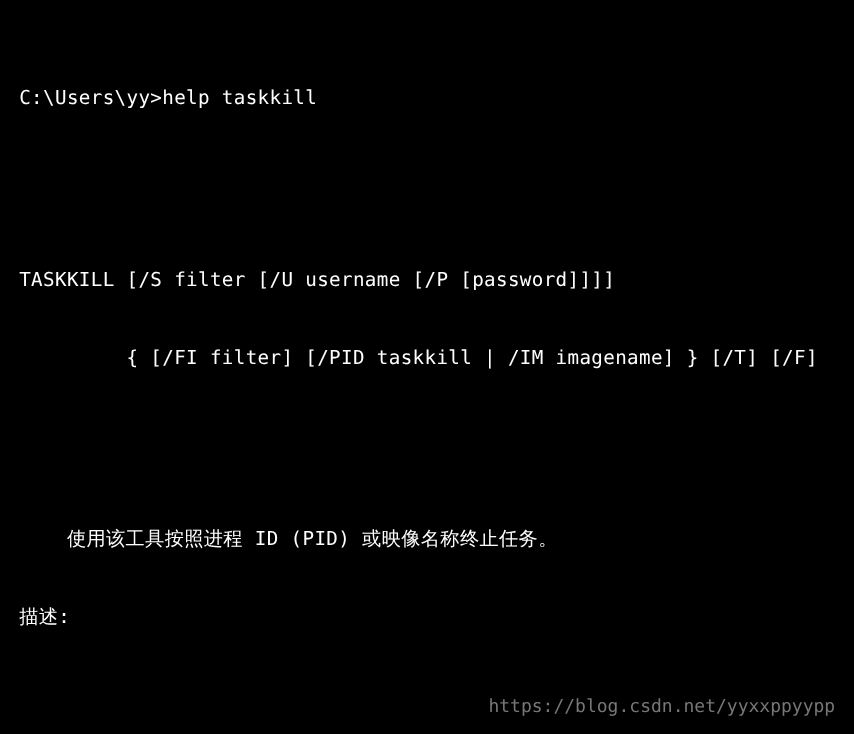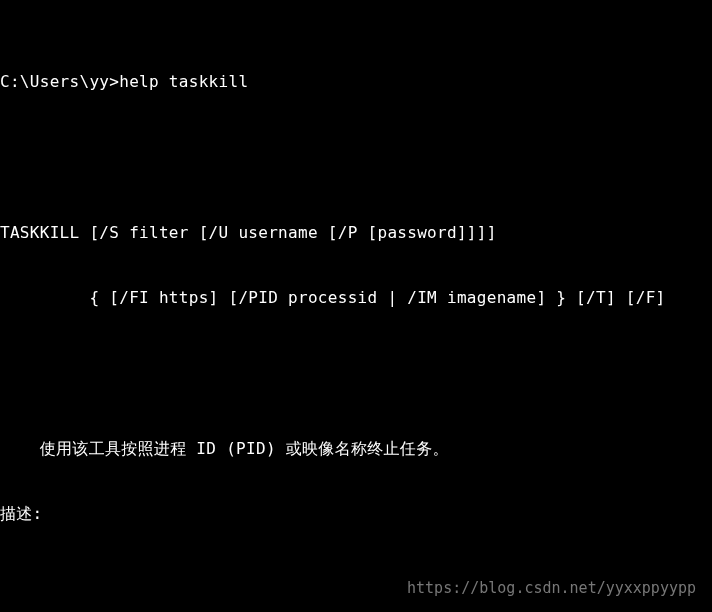"C:\Users\yy>help taskkill" .terminal { padding: 6px 8px 6px 0 -> 6px 8px 6px 16px }
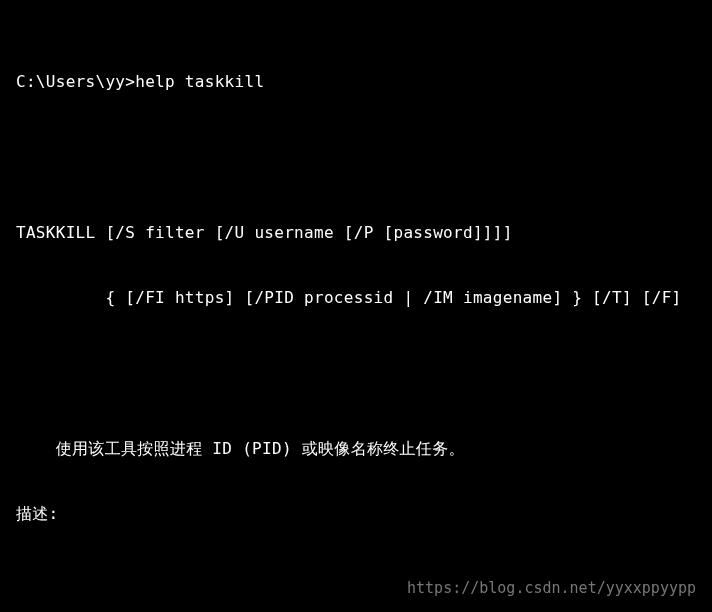"{ [/FI https] [/PID processid" div.line { text: https] [/PID processid -> filter] [/PID taskkill }
